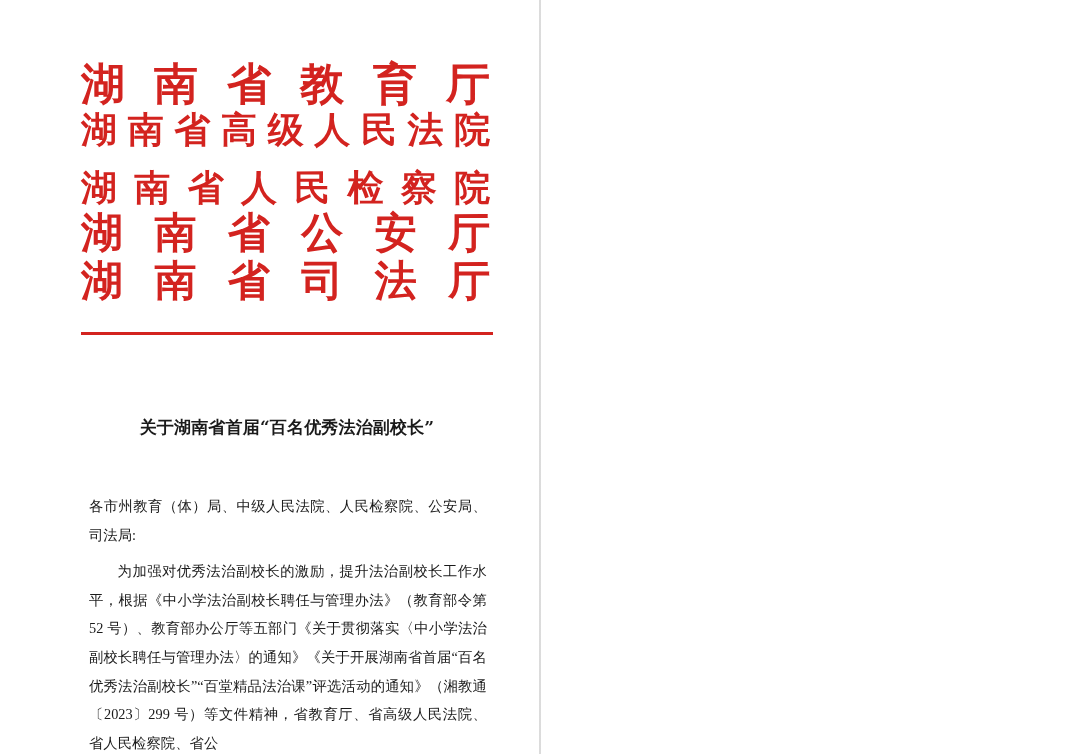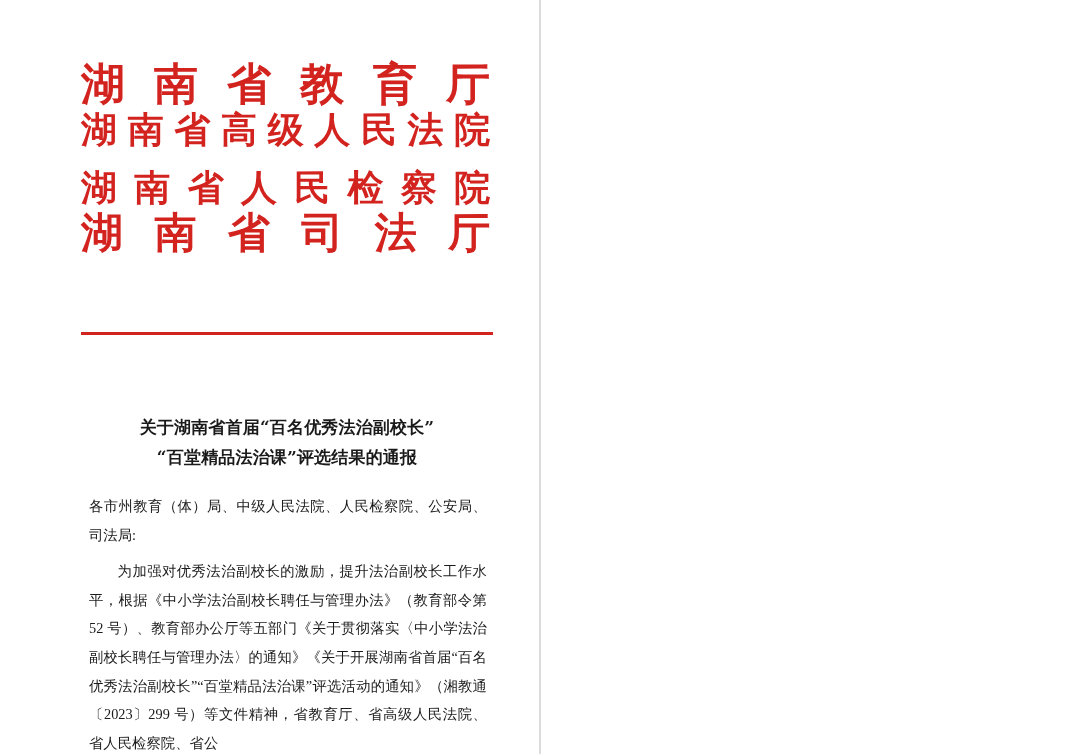"湖南省公安厅" span.lh-line { html: none -> <span>湖南省公安厅</span> }
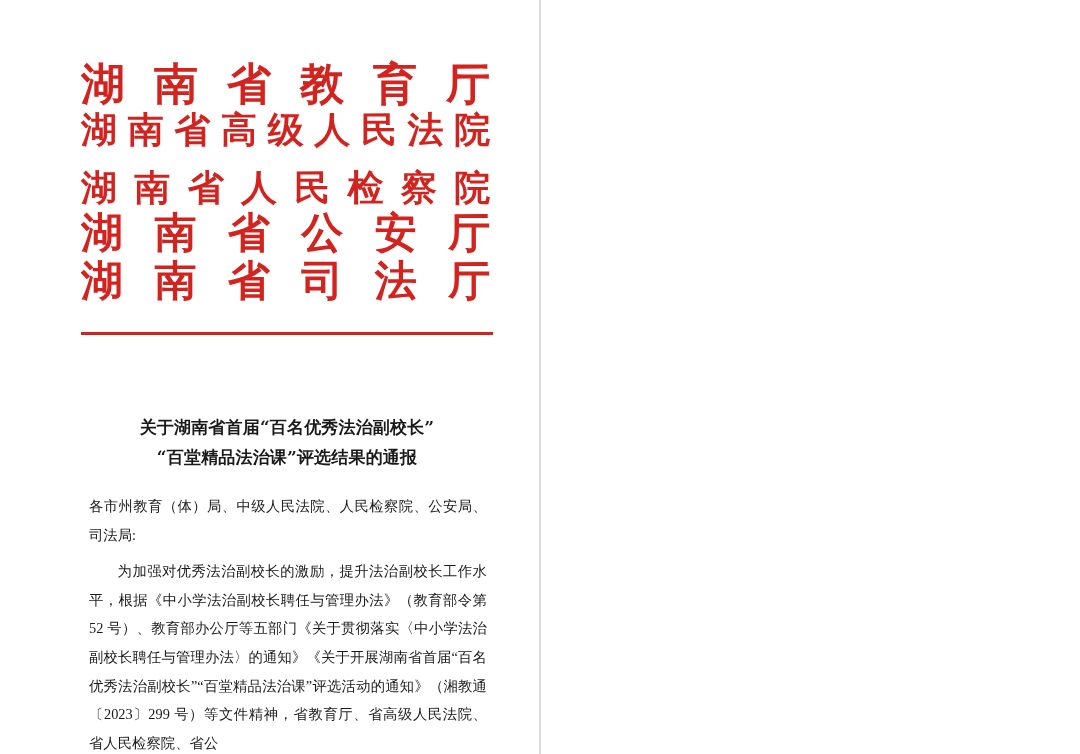"“百堂精品法治课”评选结果的通报" div { html: <div>“百堂精品法治课”评选结果的通报</div> -> none }
